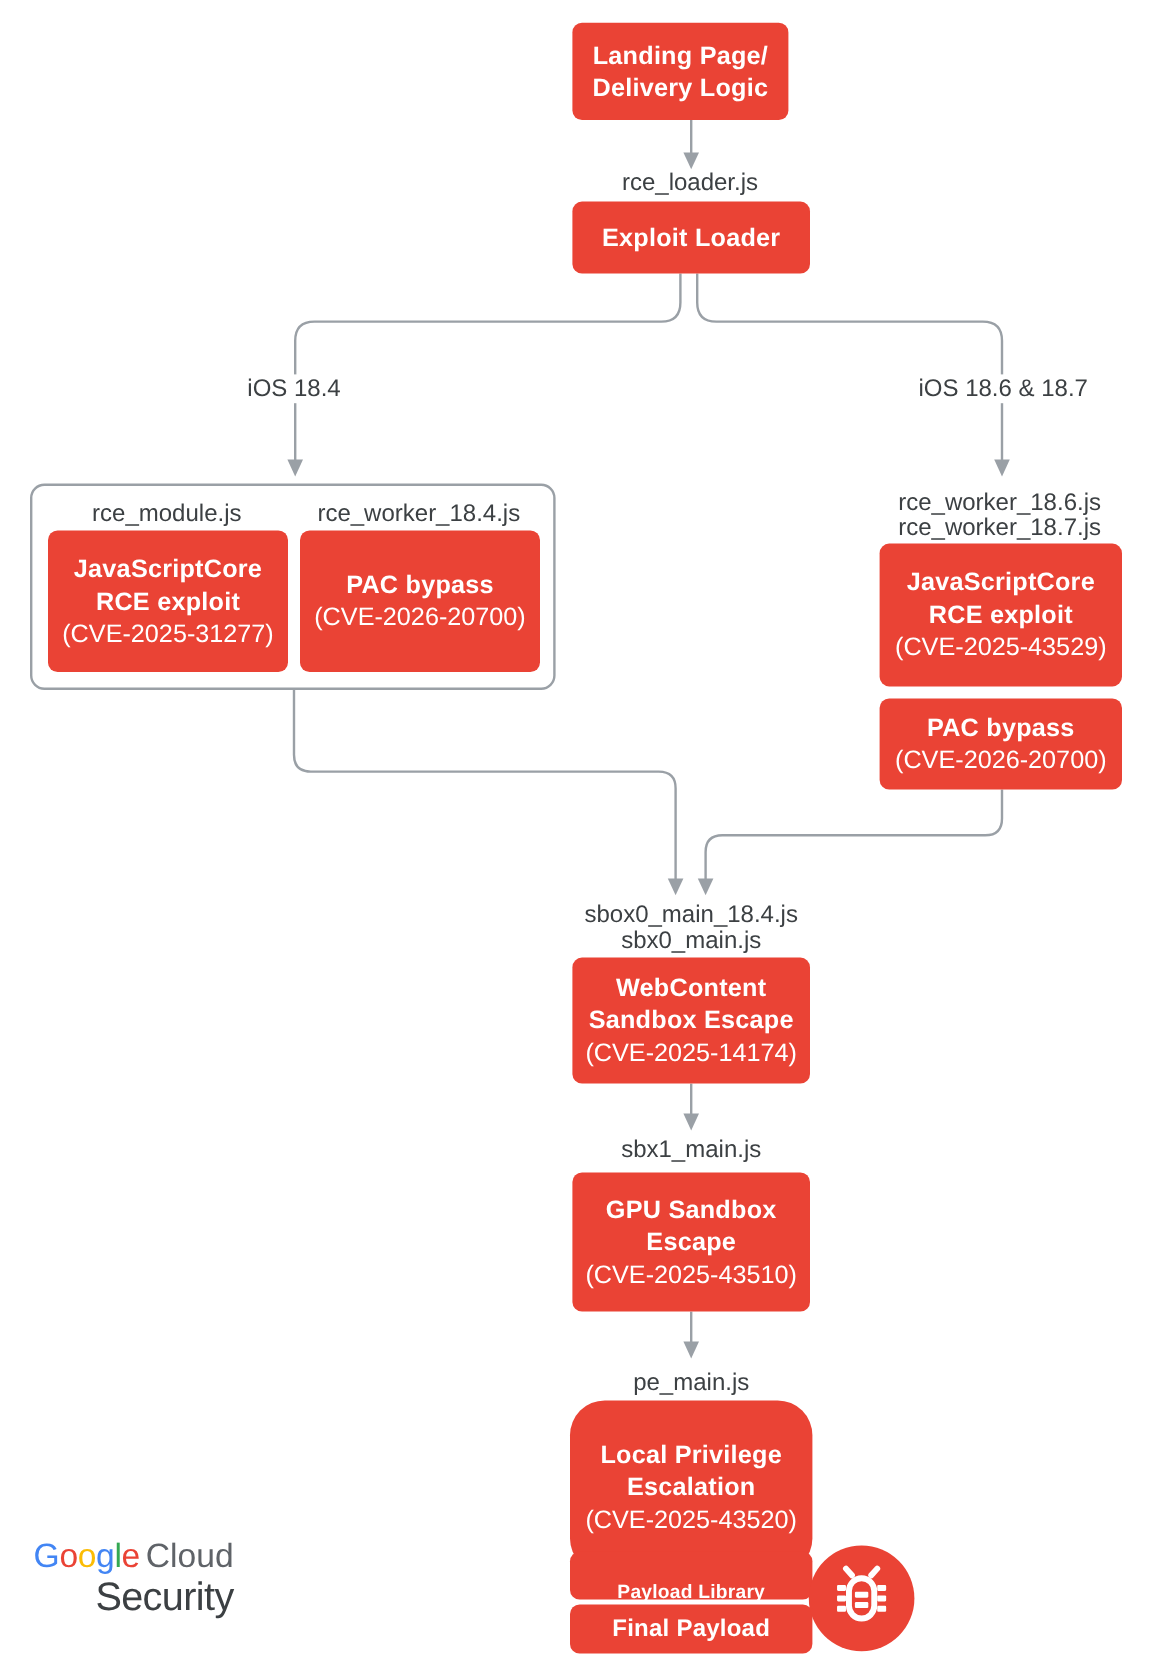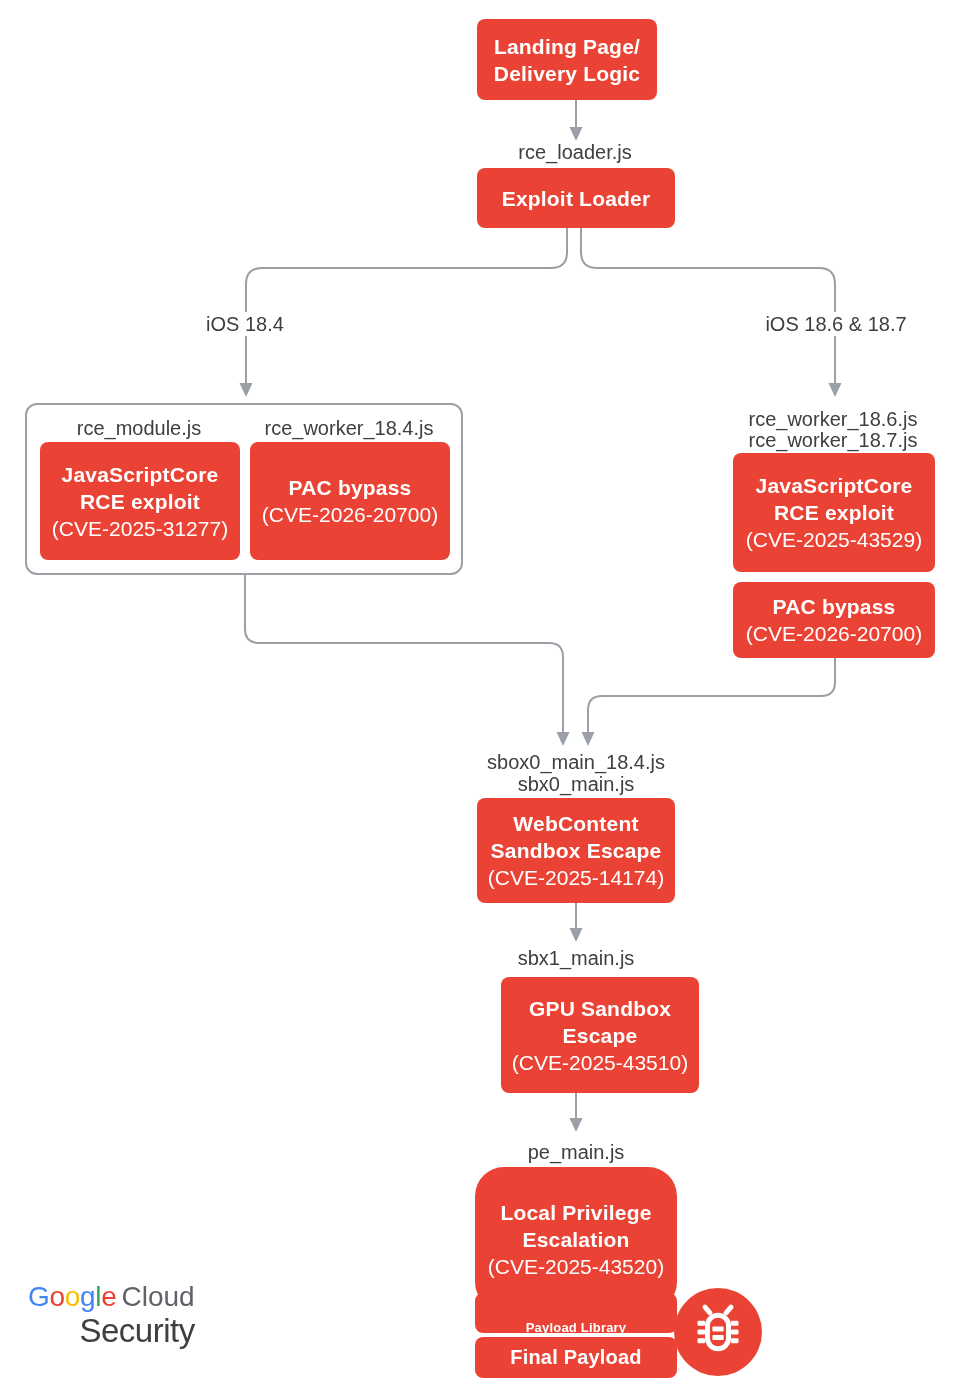"GPU Sandbox" div.node { margin-left: 24px -> none }
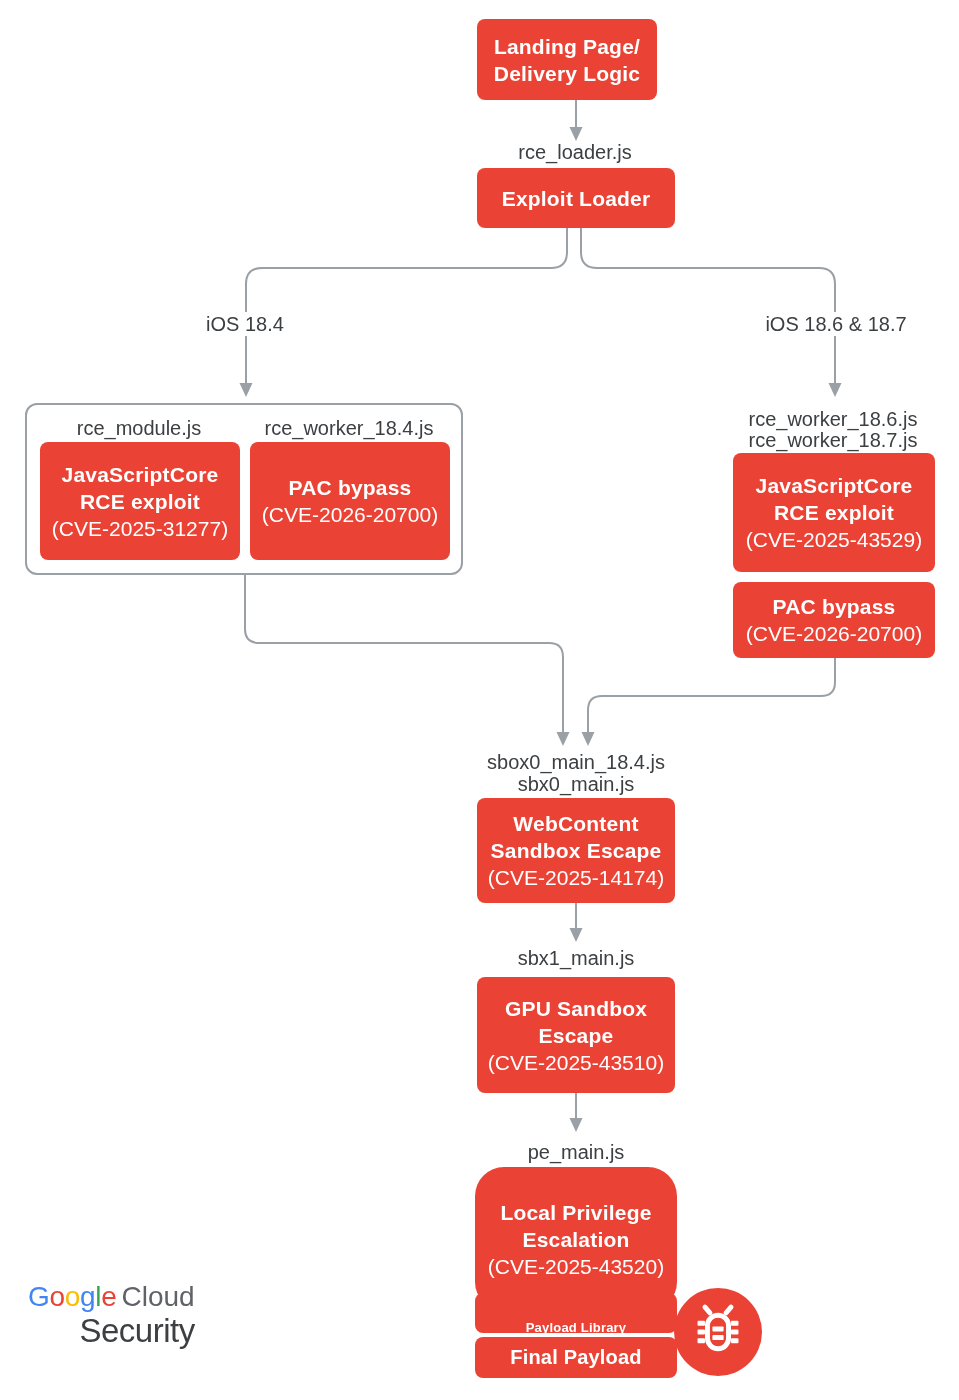"Payload Library" div.t { font-size: 13px -> 16px }
